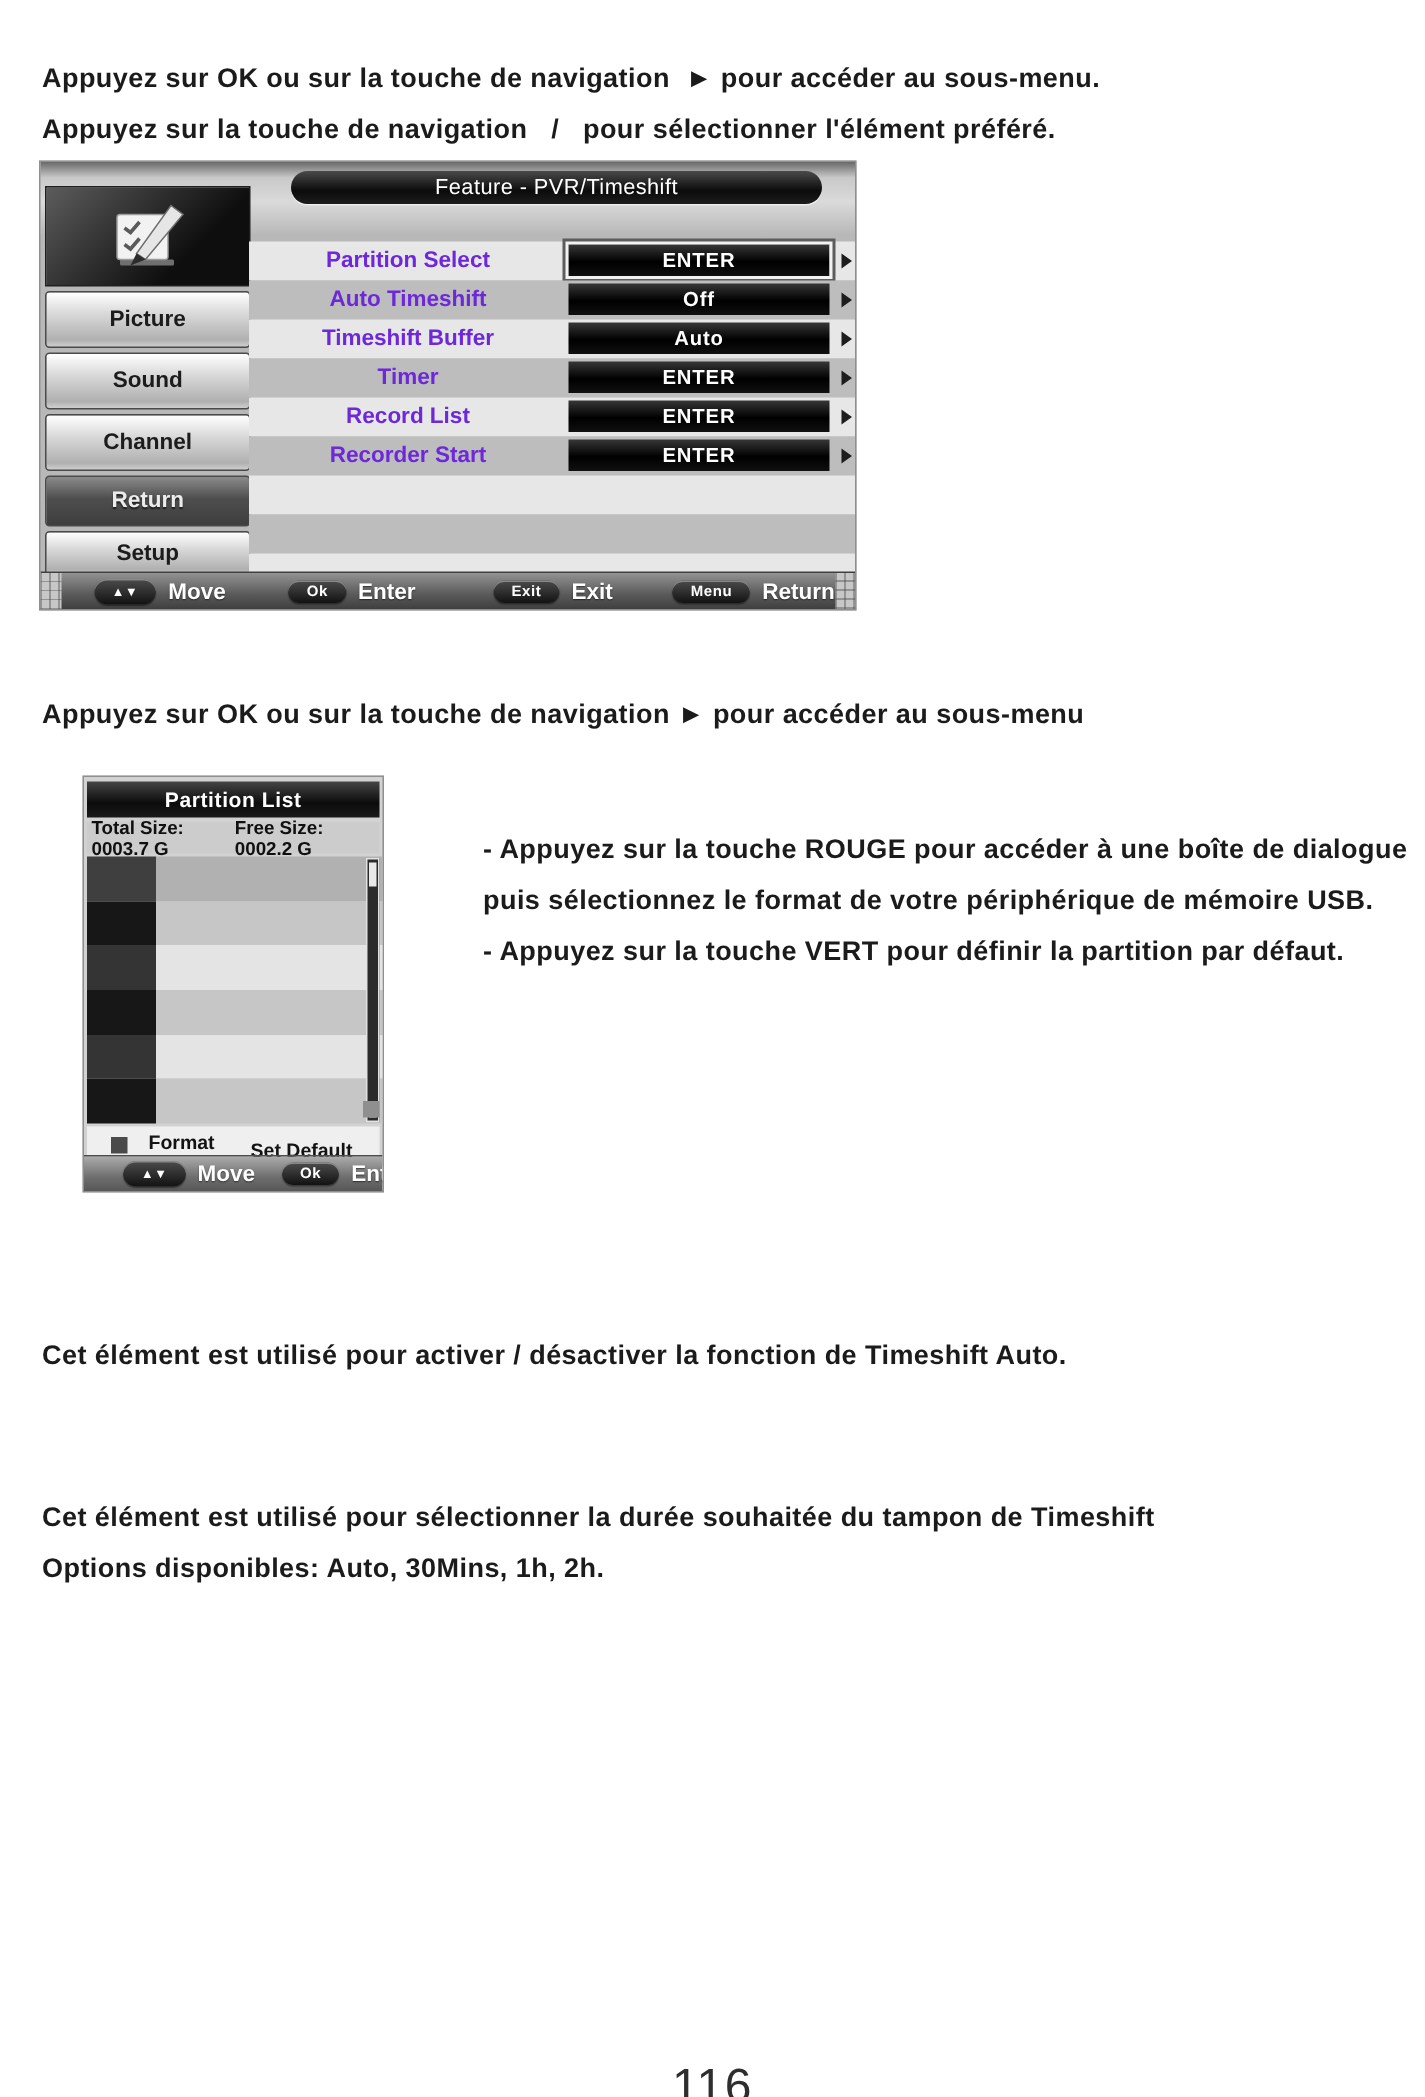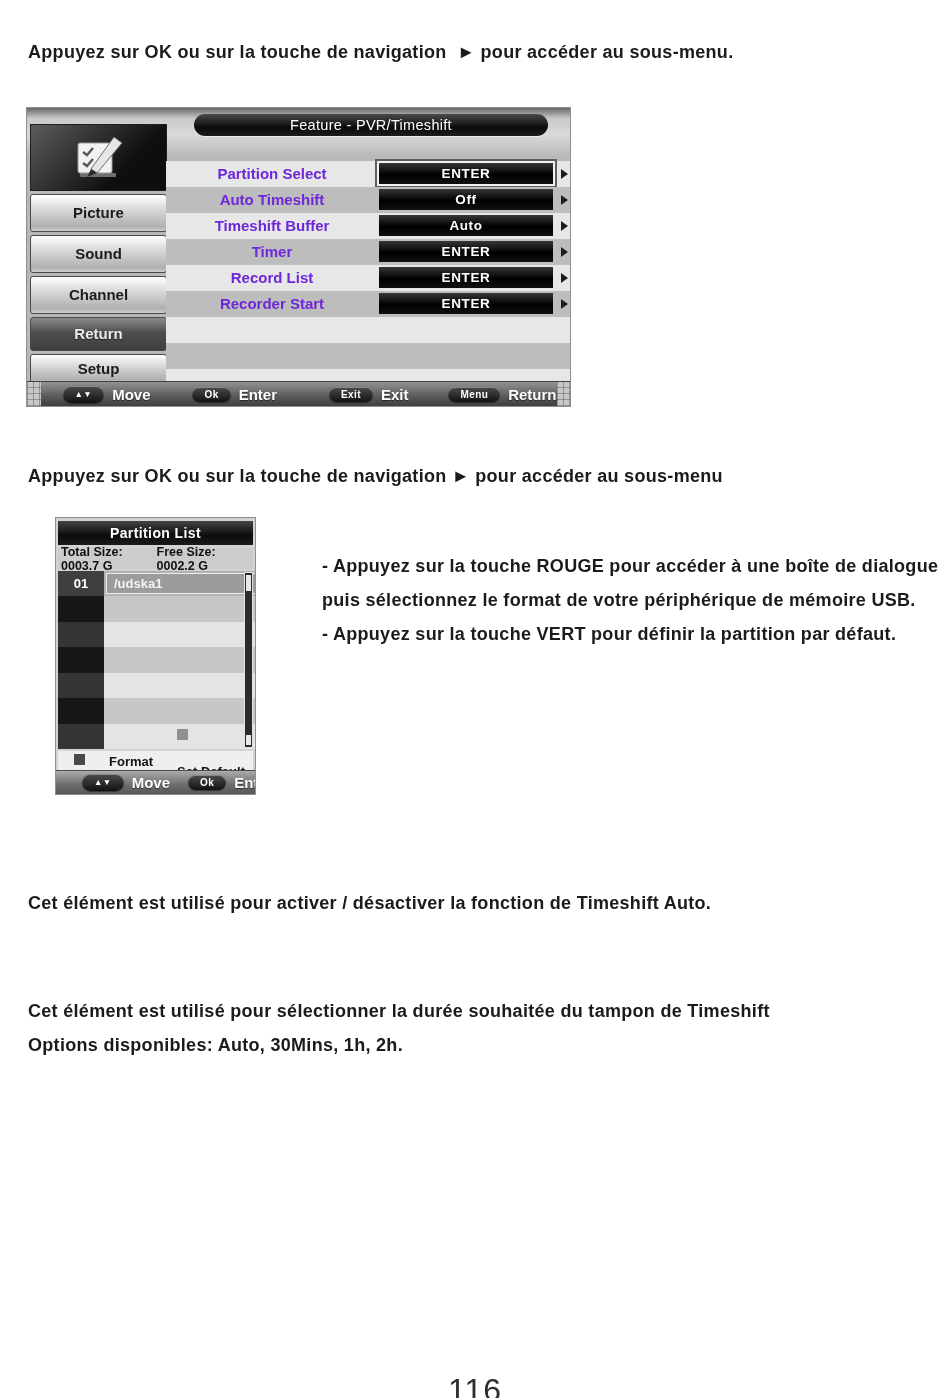"Appuyez sur la touche de" p.para { html: none -> <p>Appuyez sur la touche de navigation / pour sélectionner l'élément préféré.</p> }
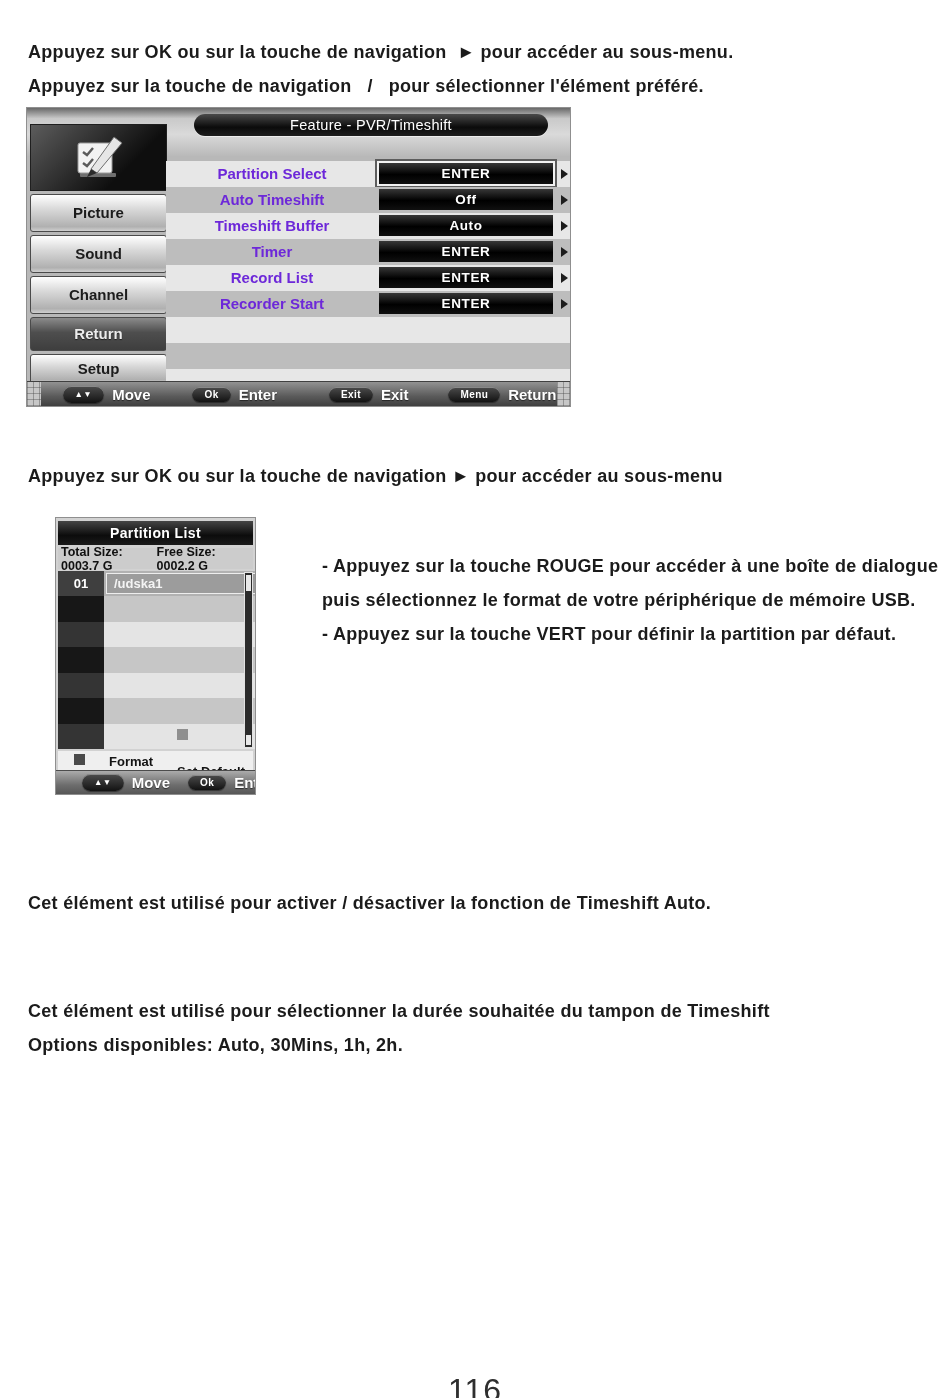"01" div.p-row { html: <div> <div>01</div> <div> <div>/udska1</div> </div> </div> -> none }
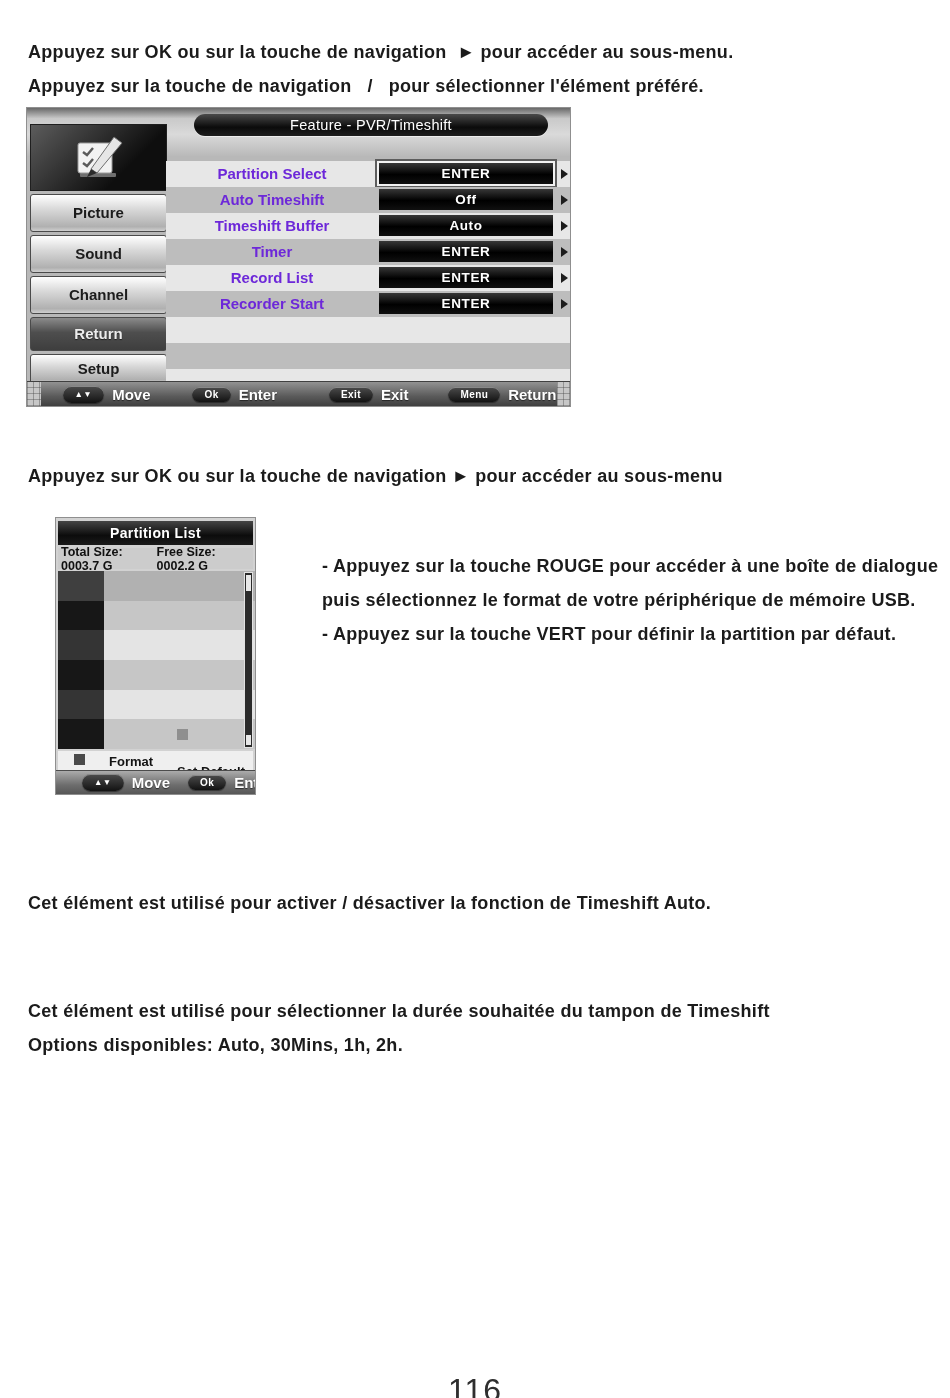"Format" .legend-item { align-items: flex-start -> flex-end; gap: 24px -> 14px }
